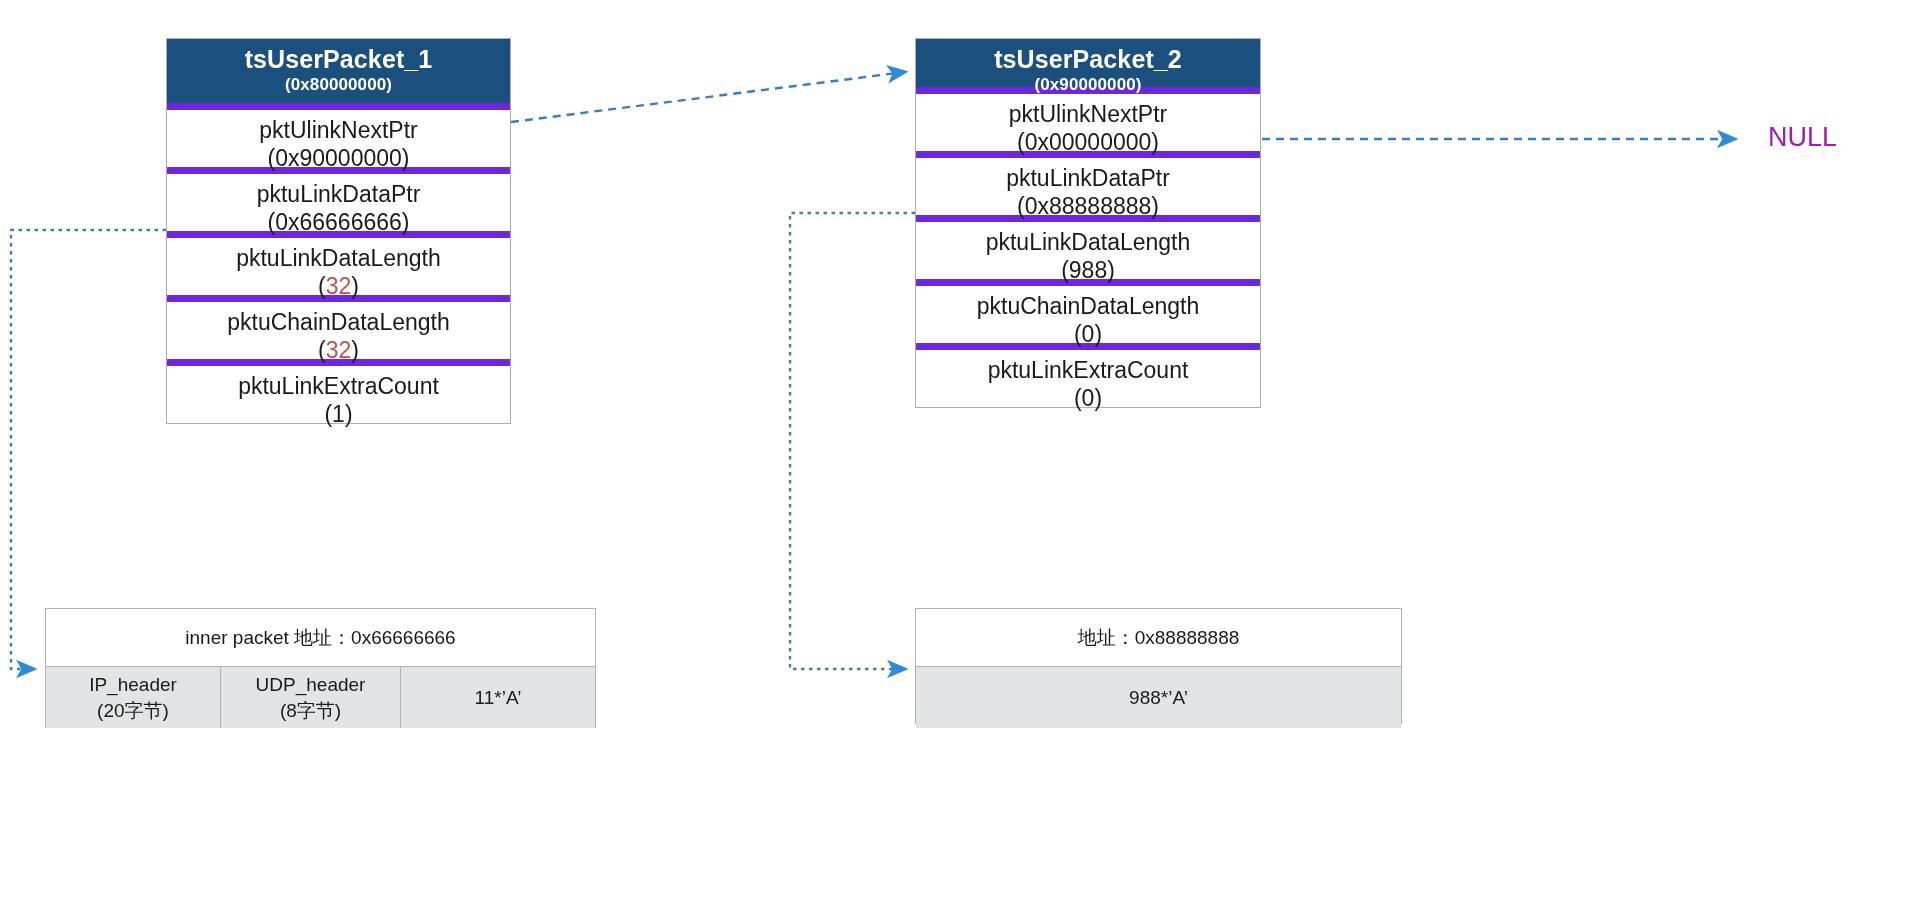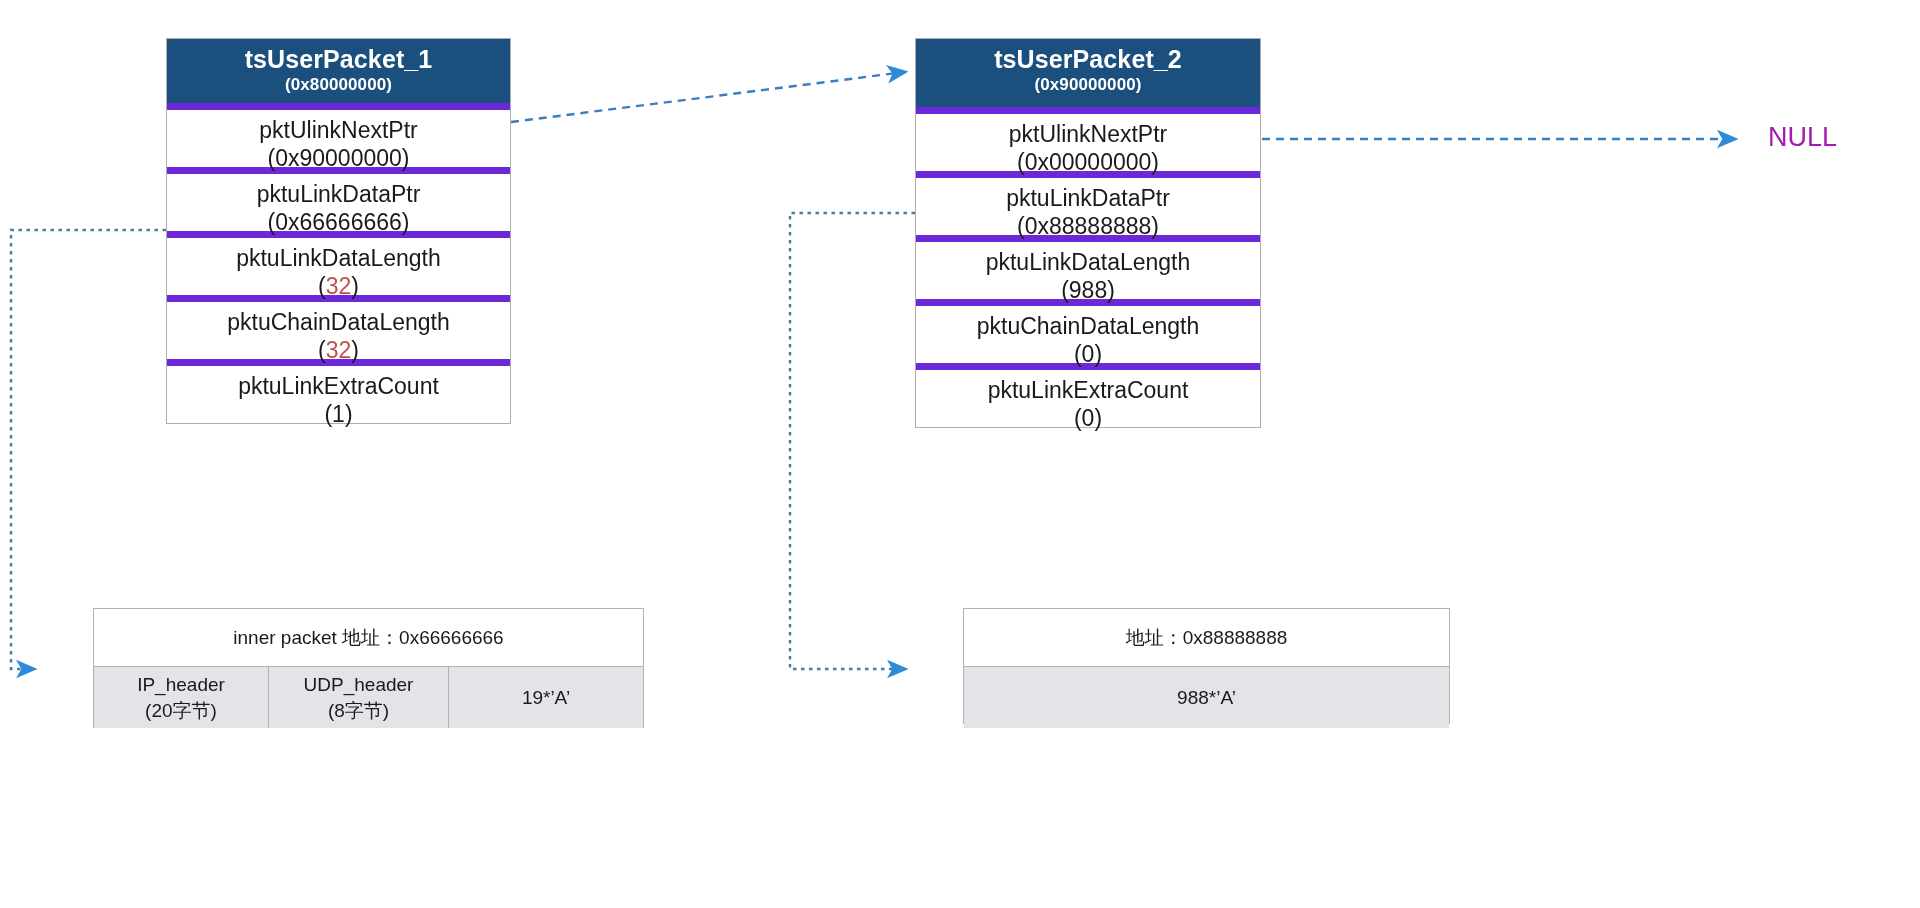"tsUserPacket_2" div.hdr { height: 68px -> 48px }
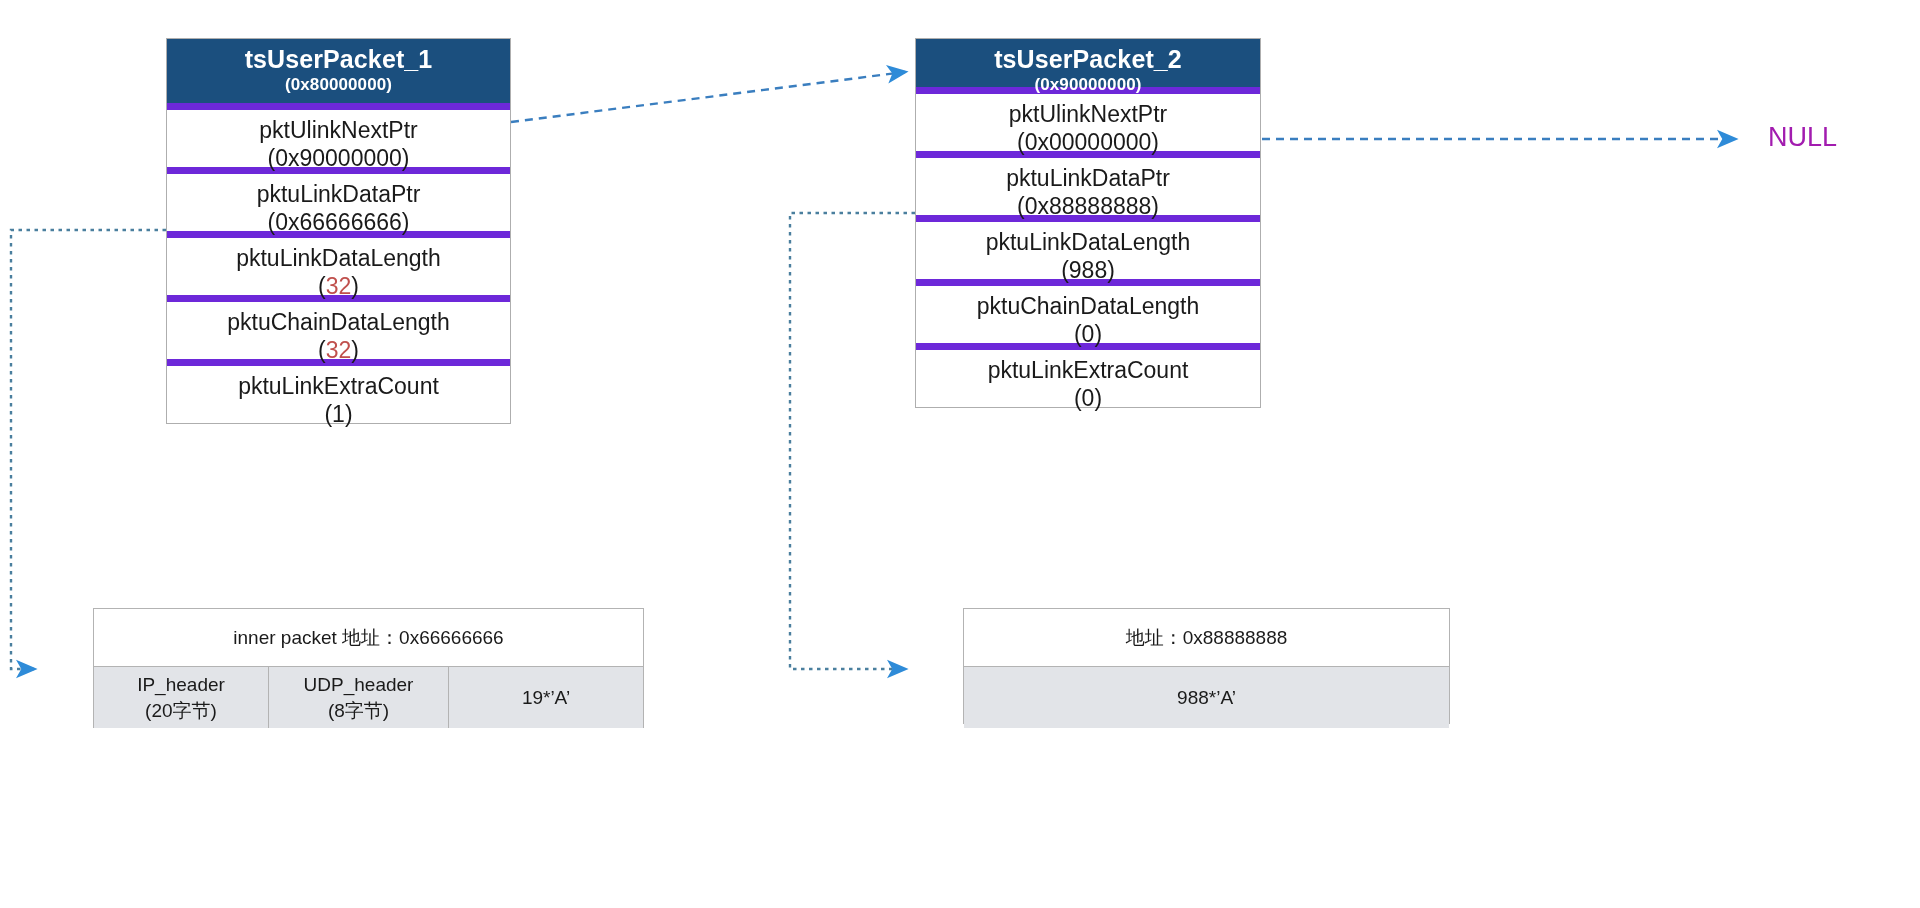"inner packet 地址：0x66666666" .pktbox { margin-left: 48px -> none }
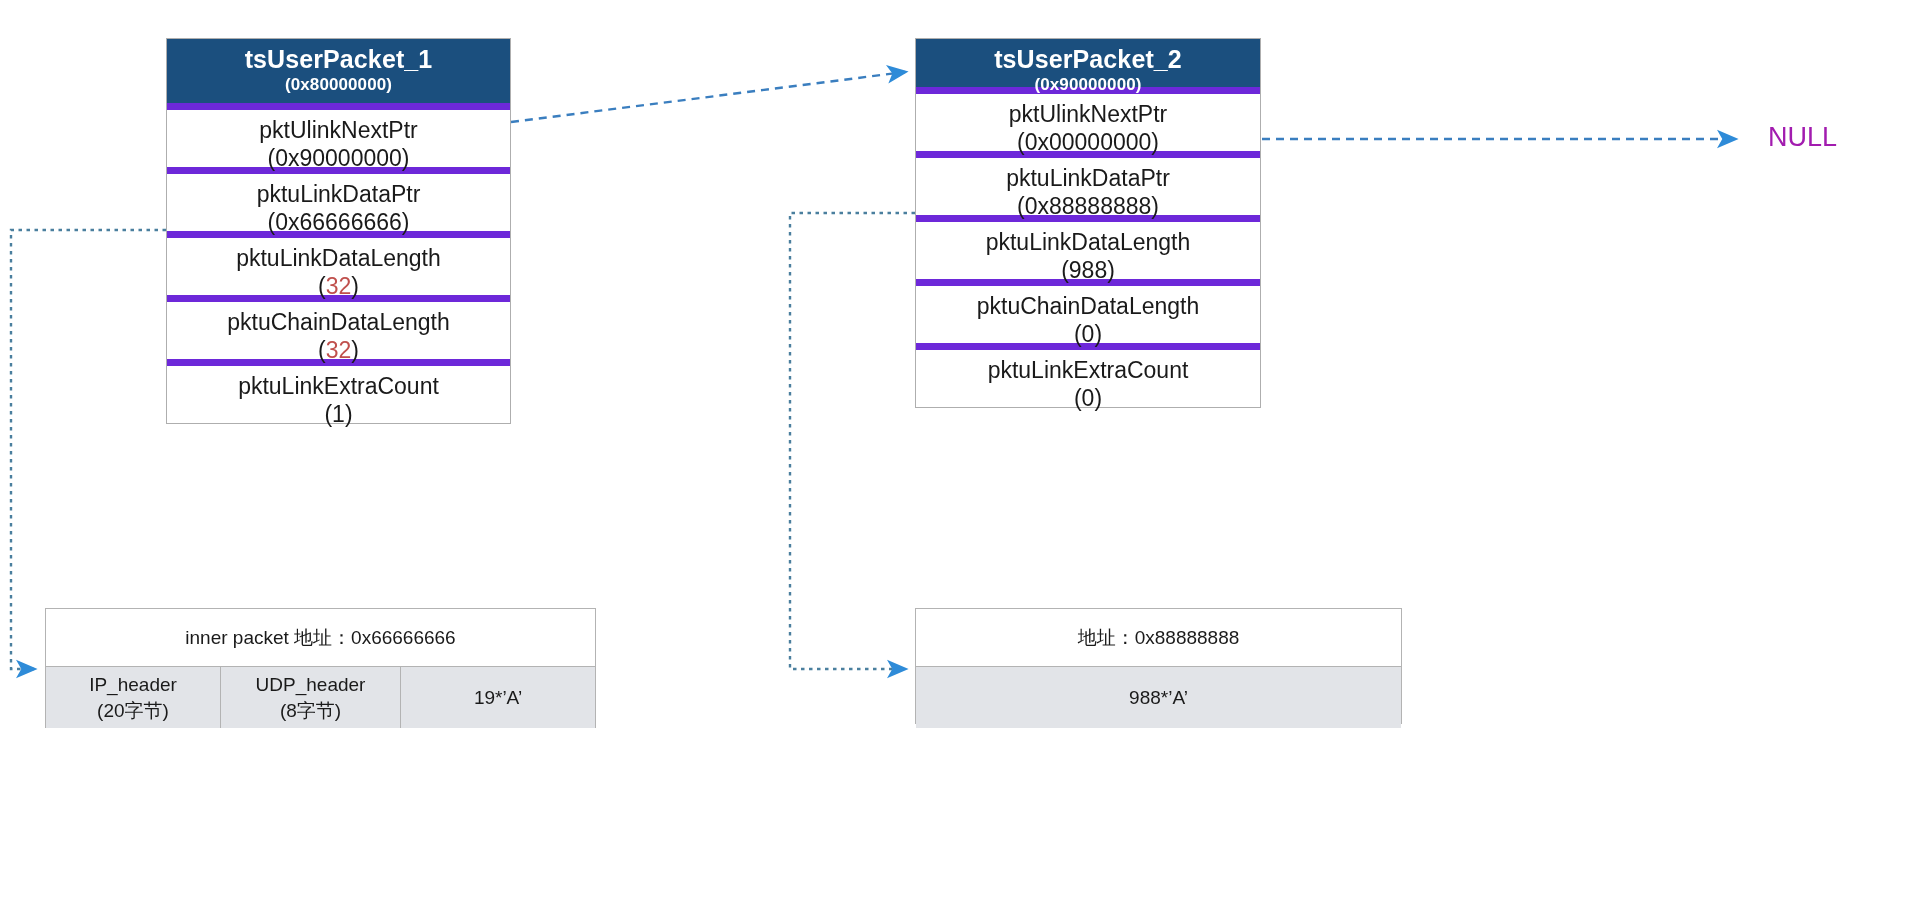"19*’A’" span { text: 19 -> 11 }
